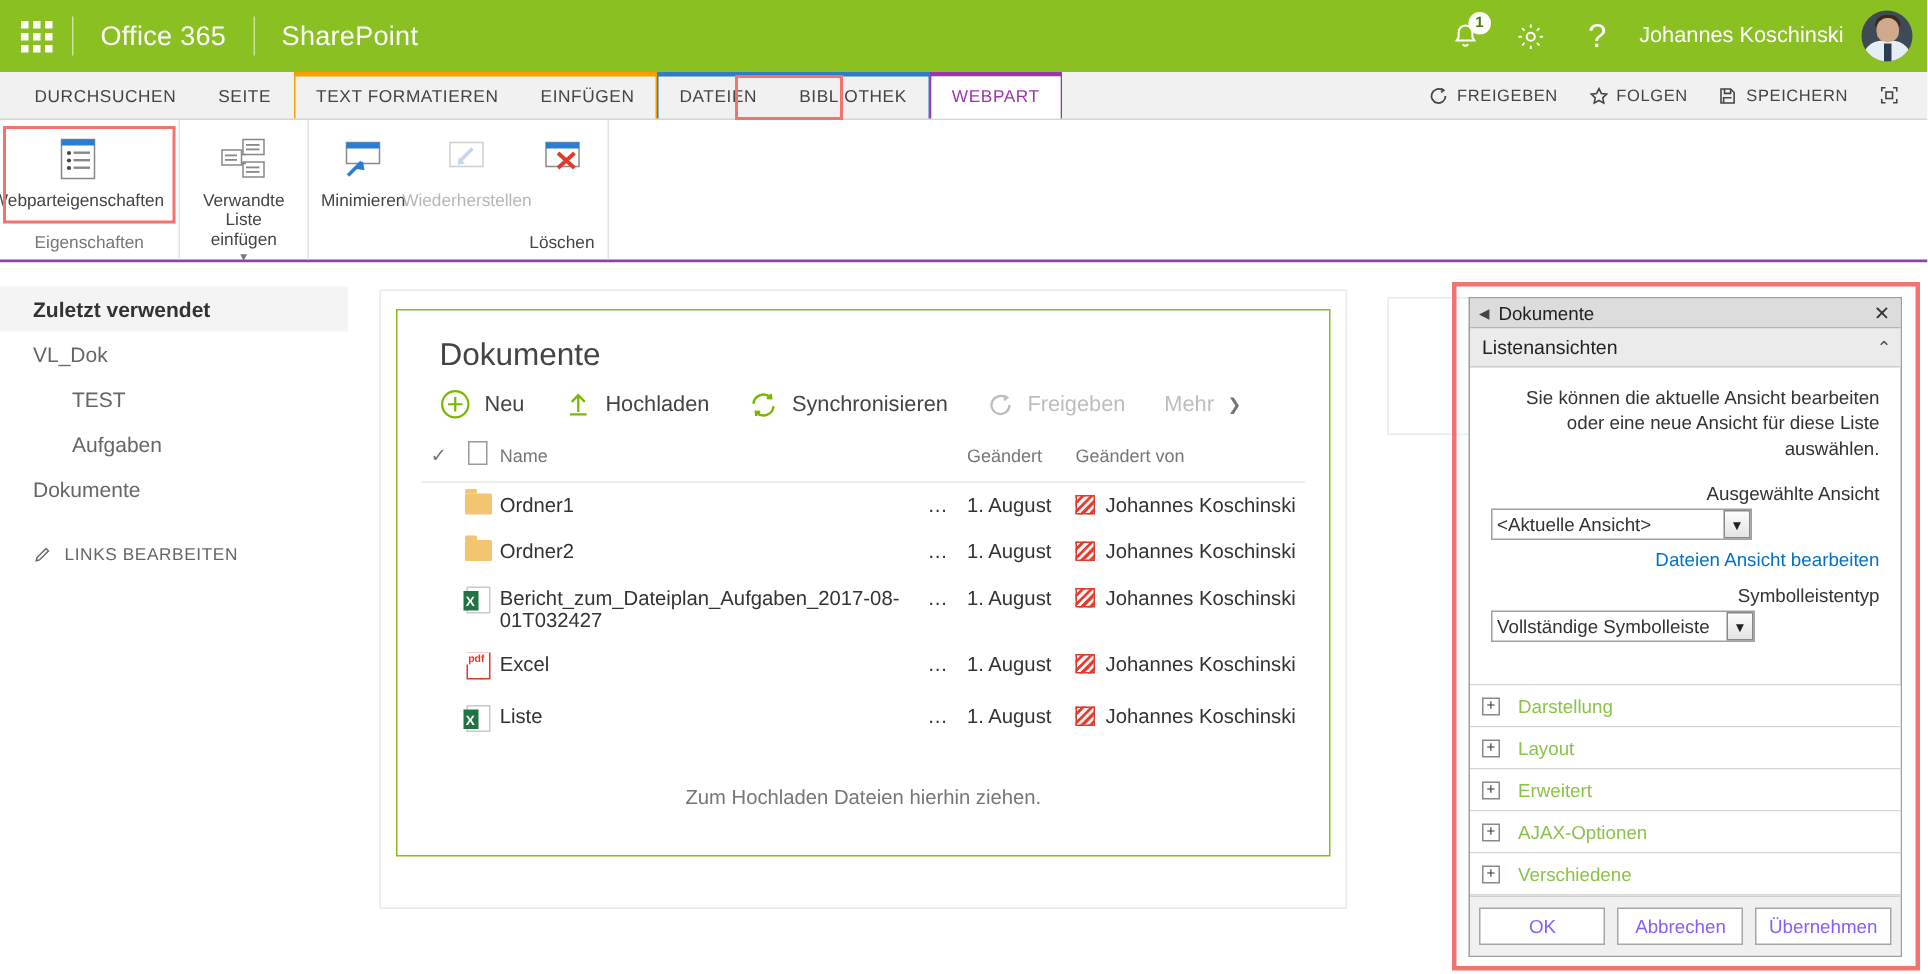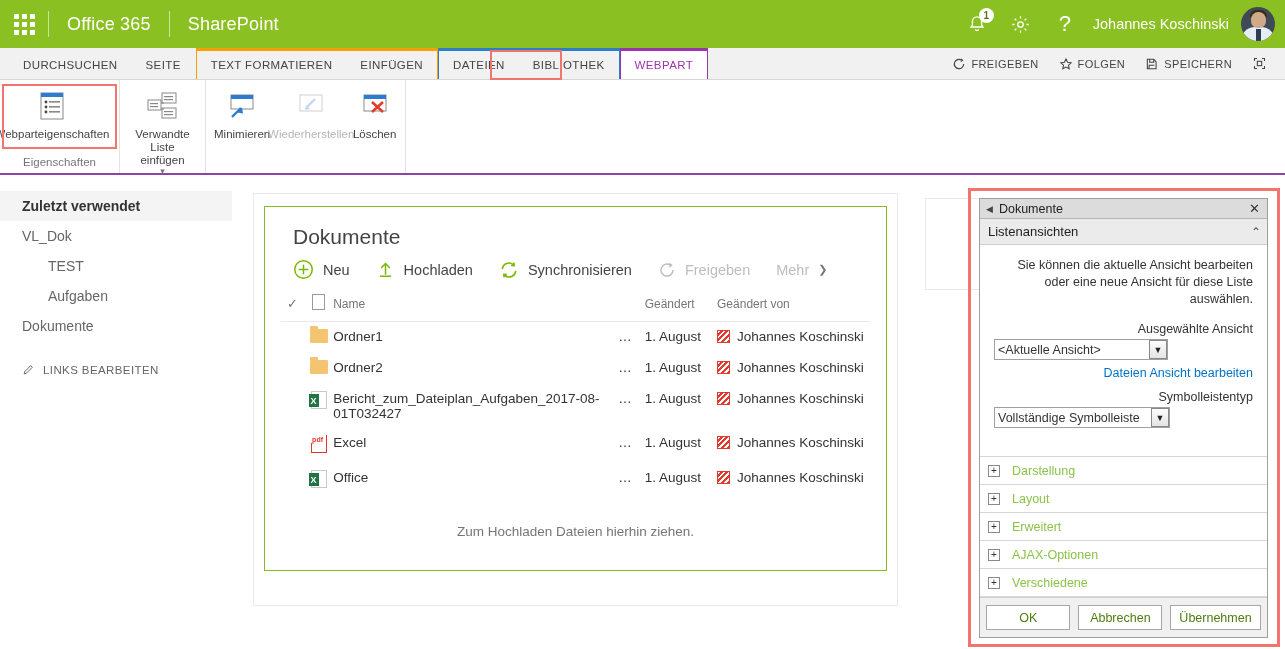"Löschen" div.rib-btn { gap: none -> 28px }
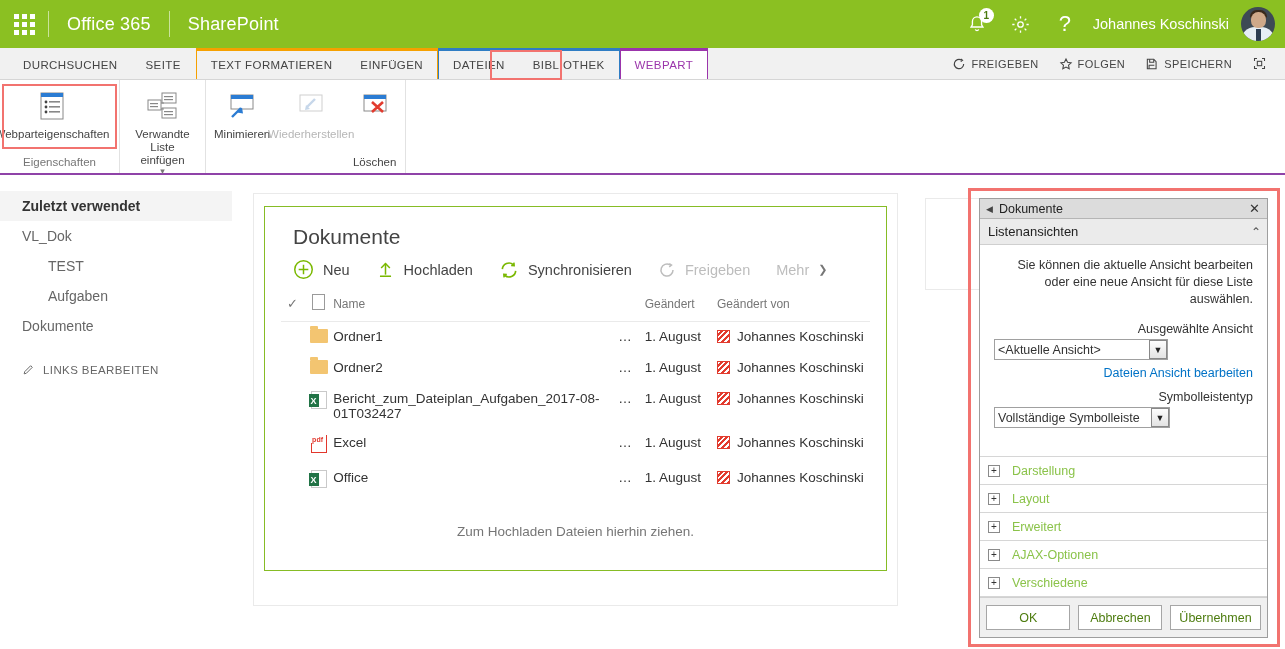"Office" td.c-name { text: Office -> Liste }
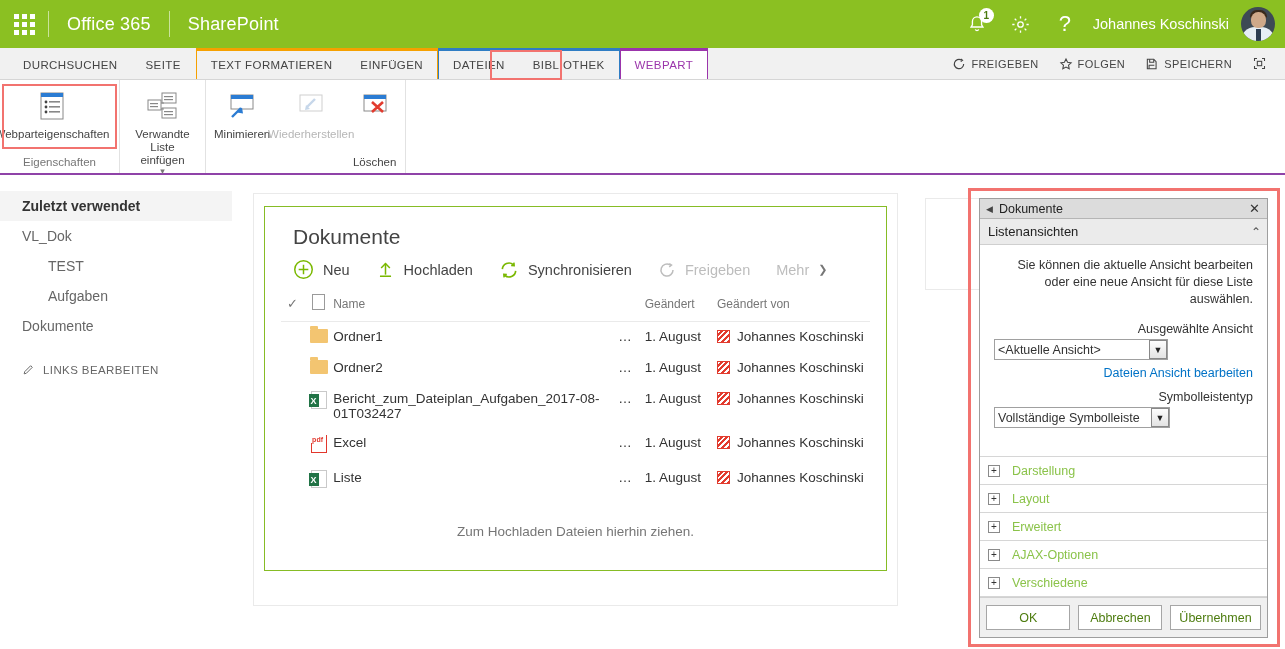"OK" .tp-btn { color: #4d7c0f -> #8b5cf6 }
